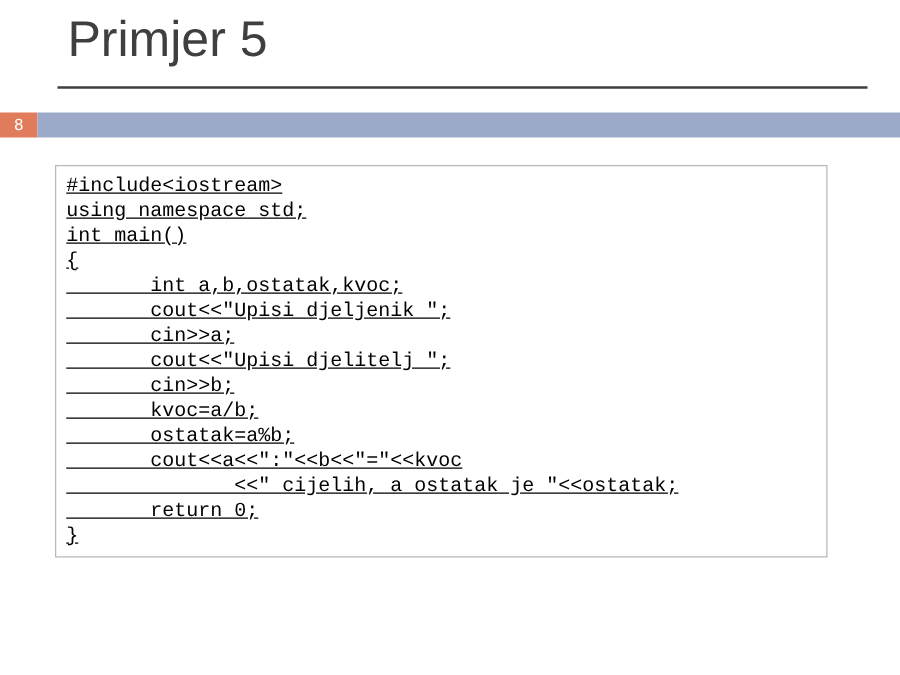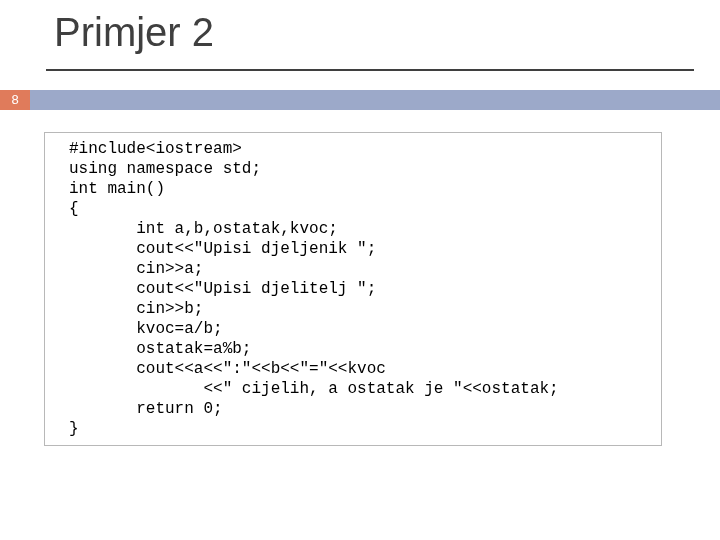"Primjer 2" div.title { text: 2 -> 5 }
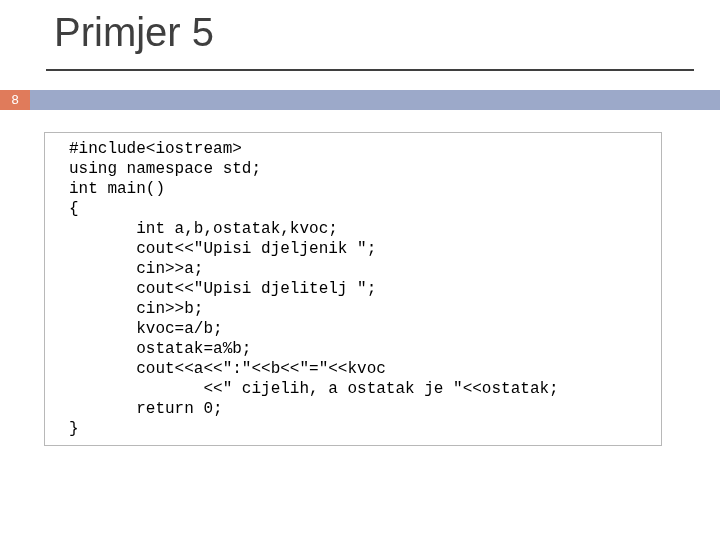"#include<iostream> using namespace std;" .code-box { padding: 6px 10px 6px 24px -> 6px 10px 6px 8px; text-decoration: none -> underline }
